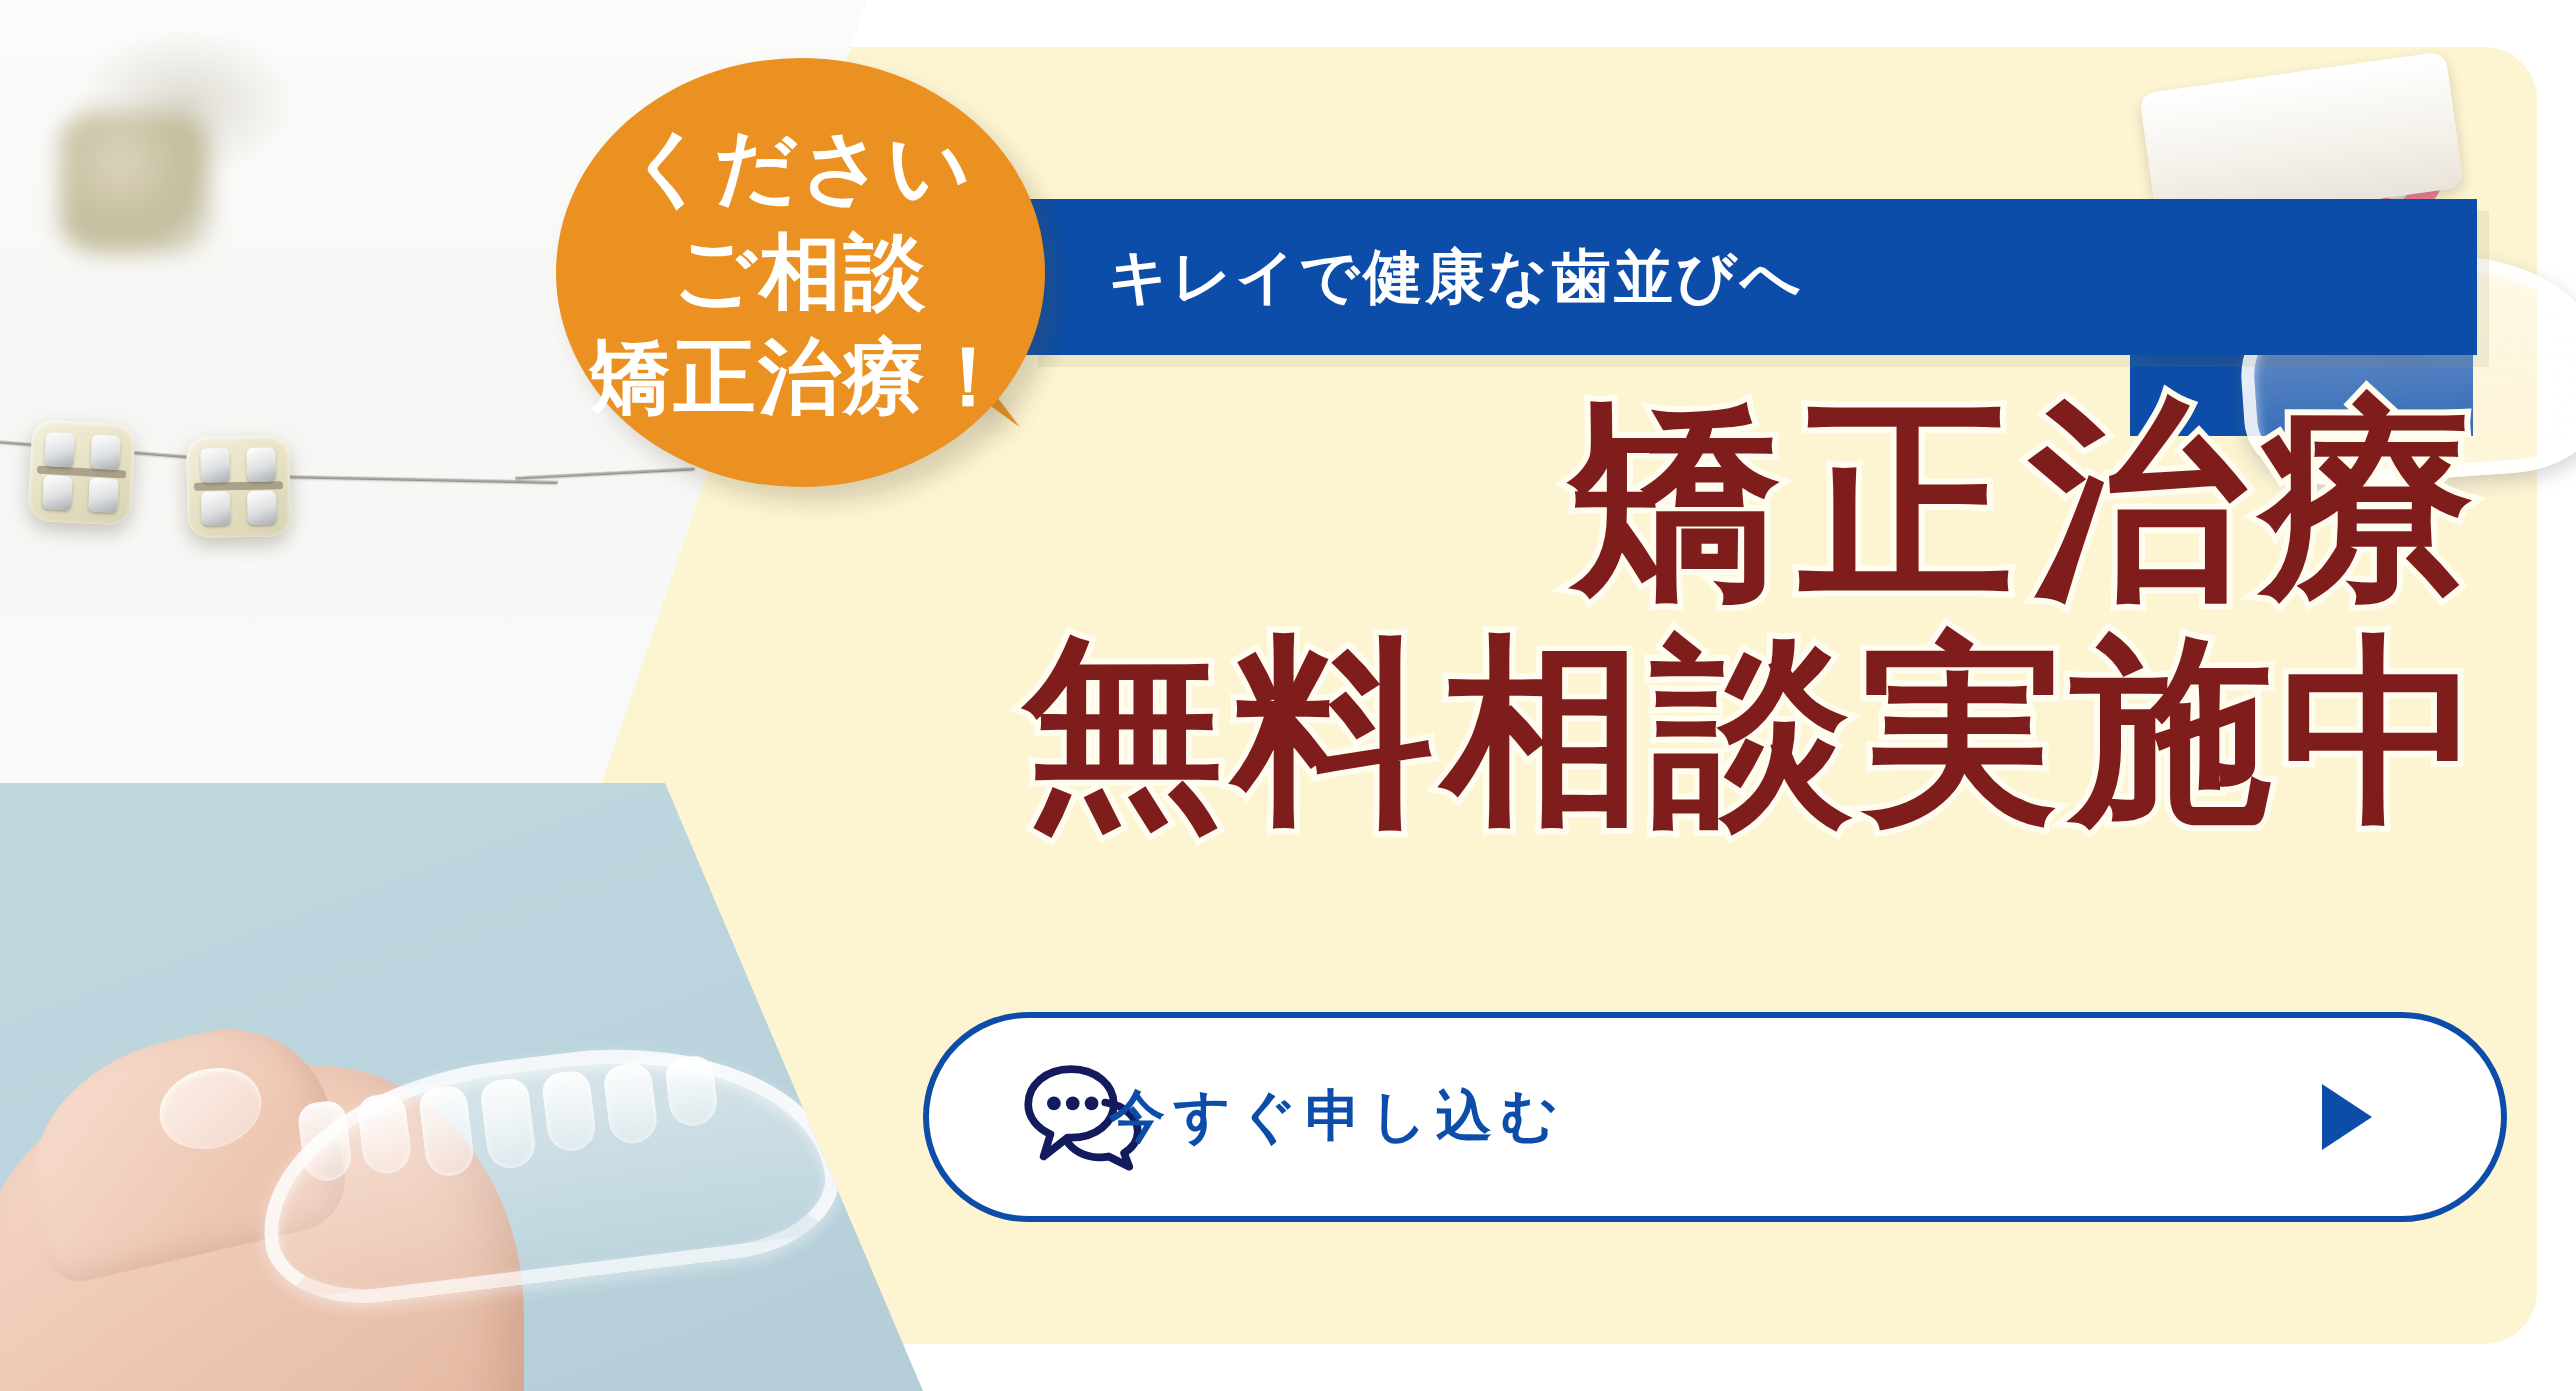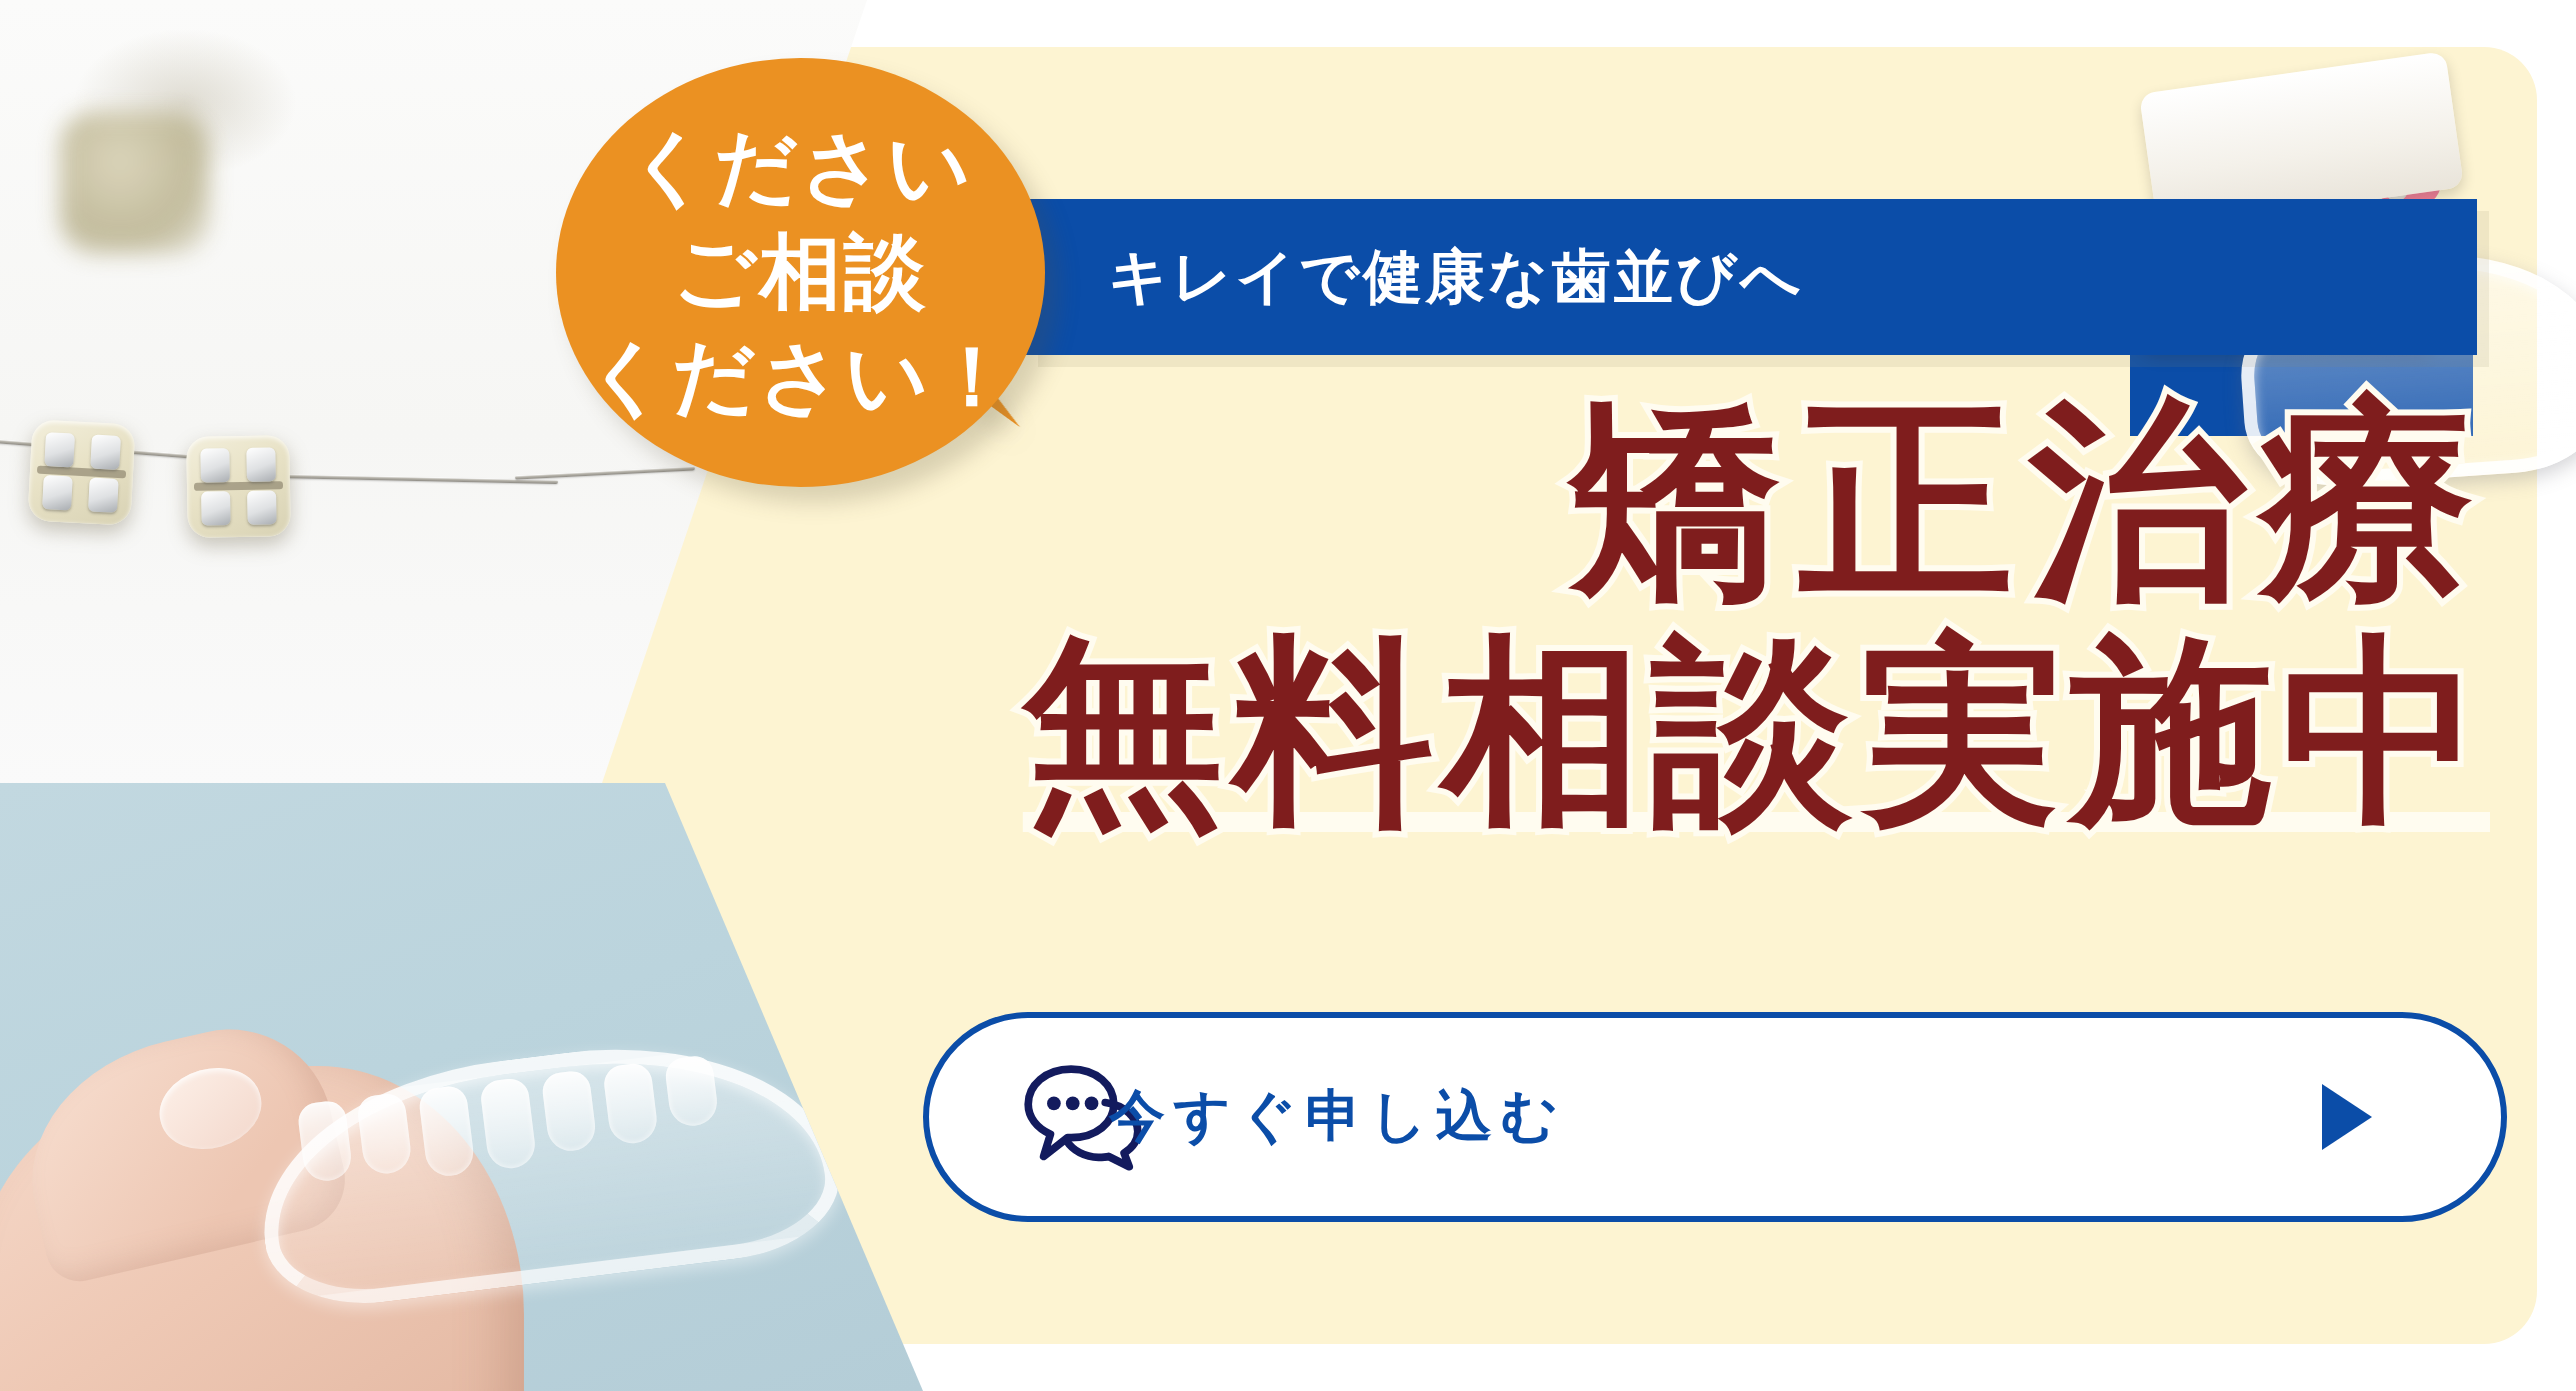"ください！" div.line { text: ください -> 矯正治療 }
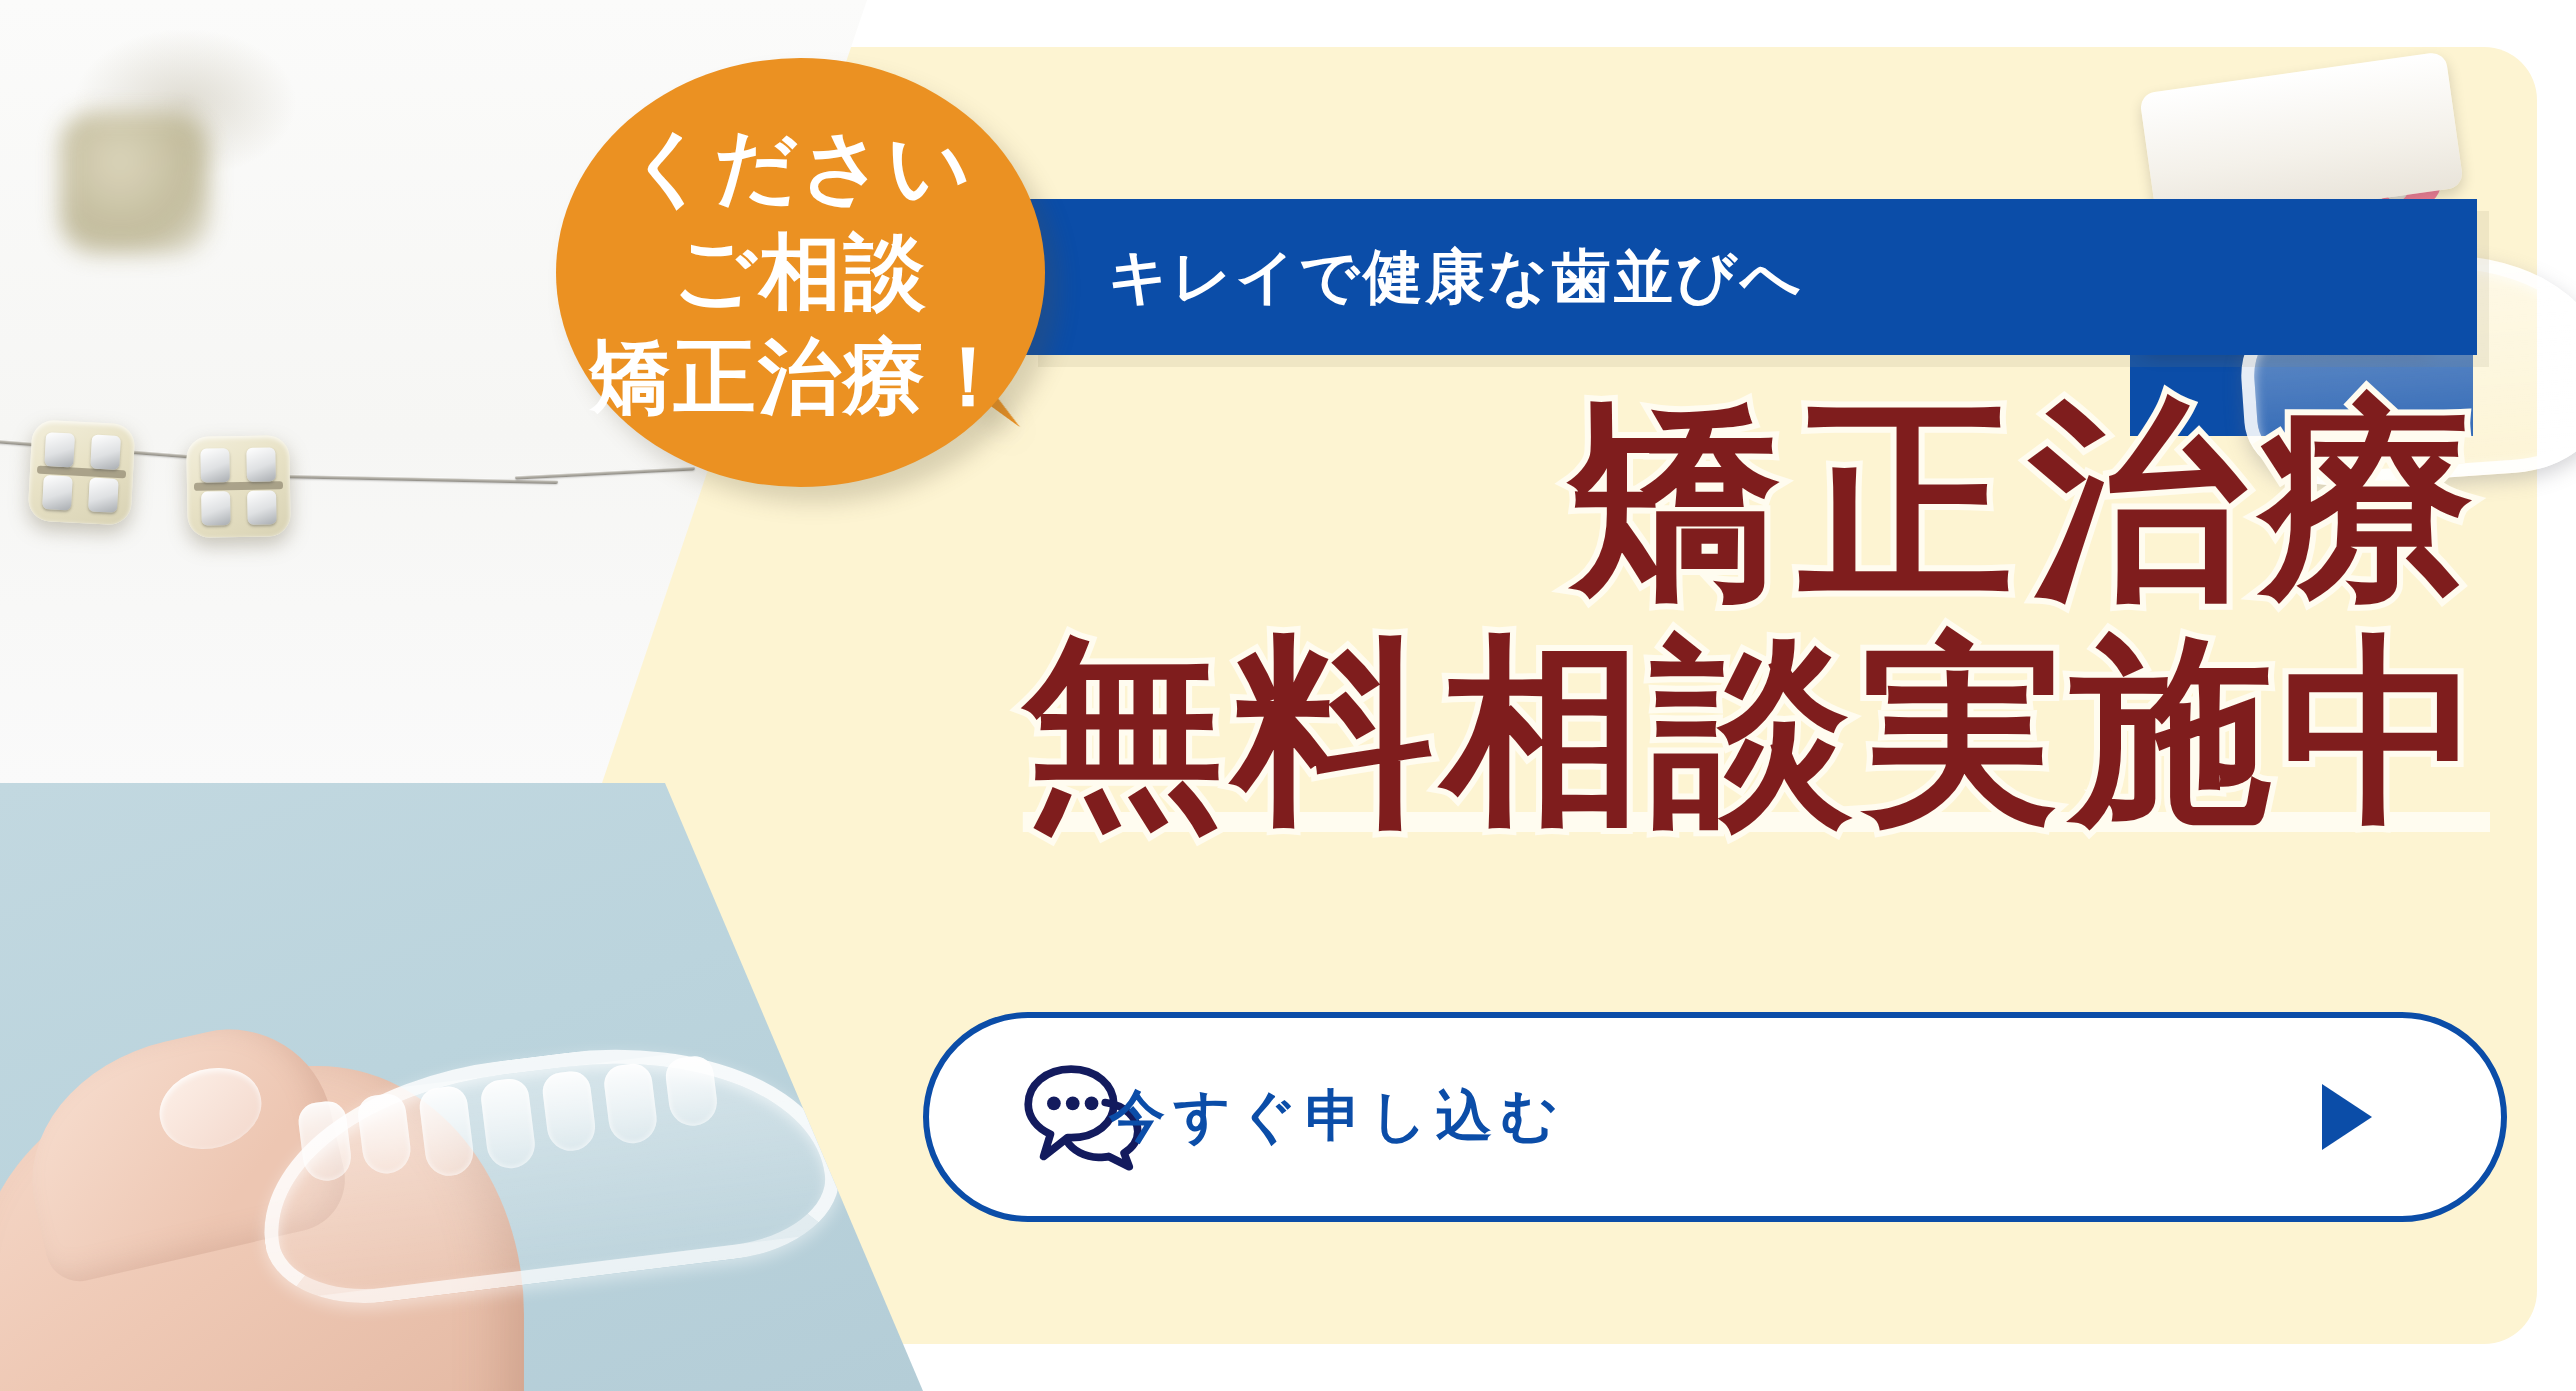"無料相談実施中" .head-2 { text-decoration: underline -> none }
